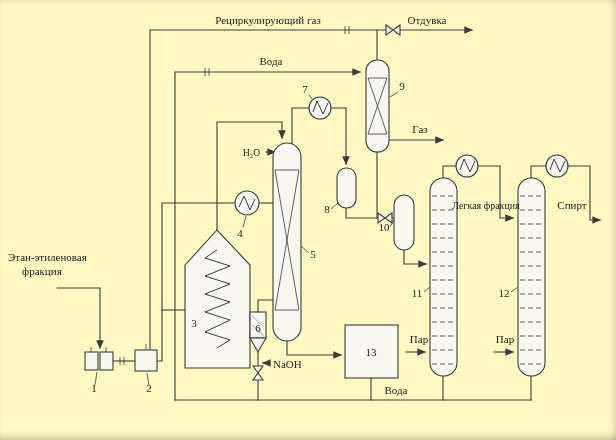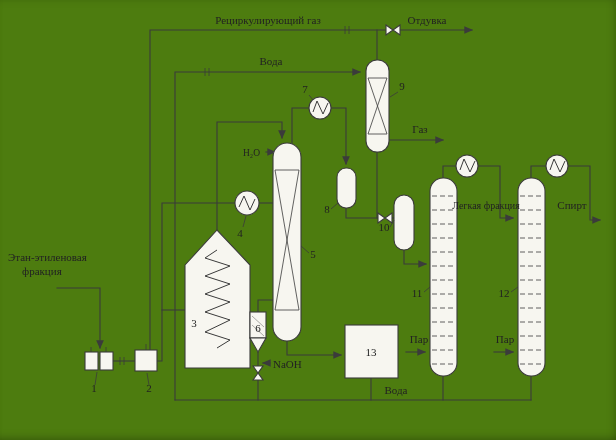"Рециркулирующий газ" .page { background: #4d7c0f -> #fef9c3 }
